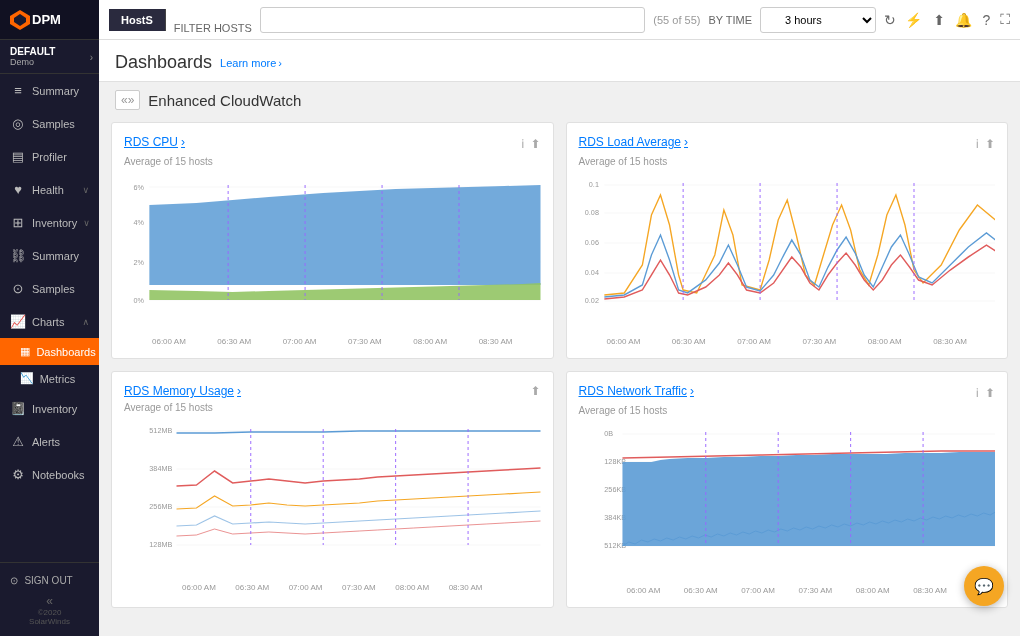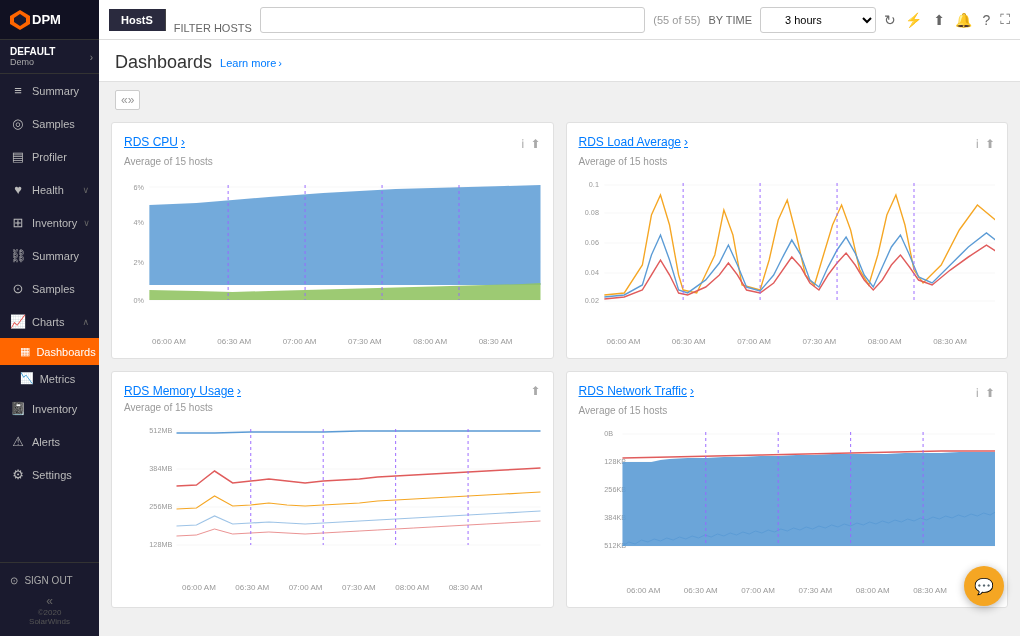"Enhanced CloudWatch" span.dashboard-title { html: none -> <span>Enhanced CloudWatch</span> }
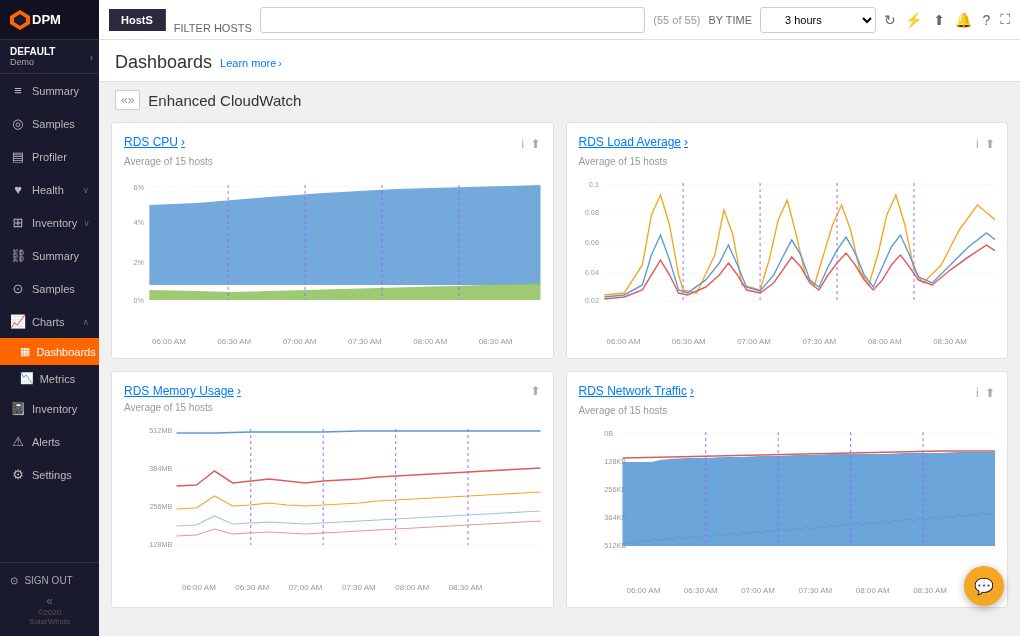"Settings" span.nav-label { text: Settings -> Notebooks }
